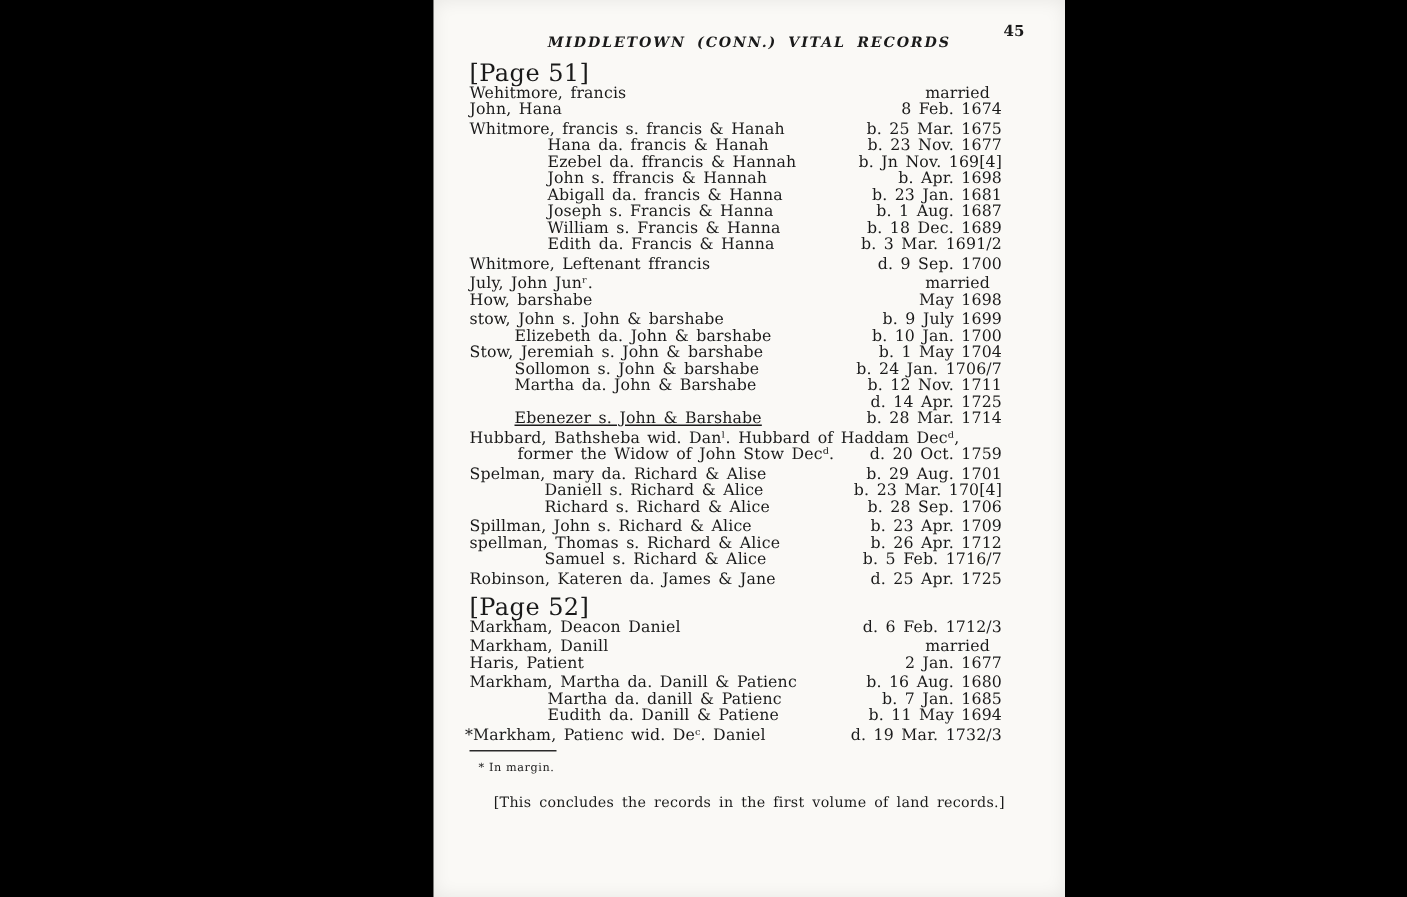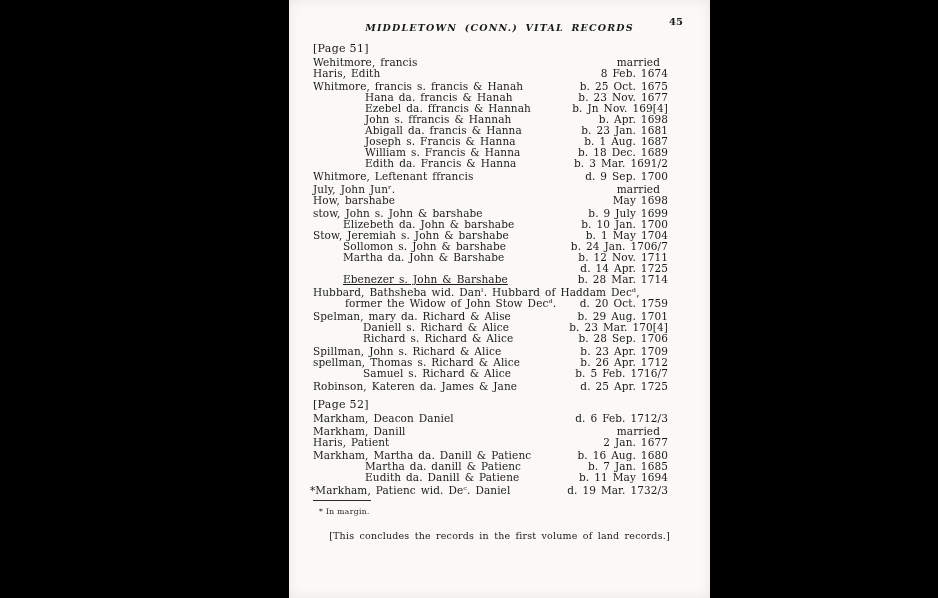"[Page 51]" .section-label { font-size: 11px -> 16px }
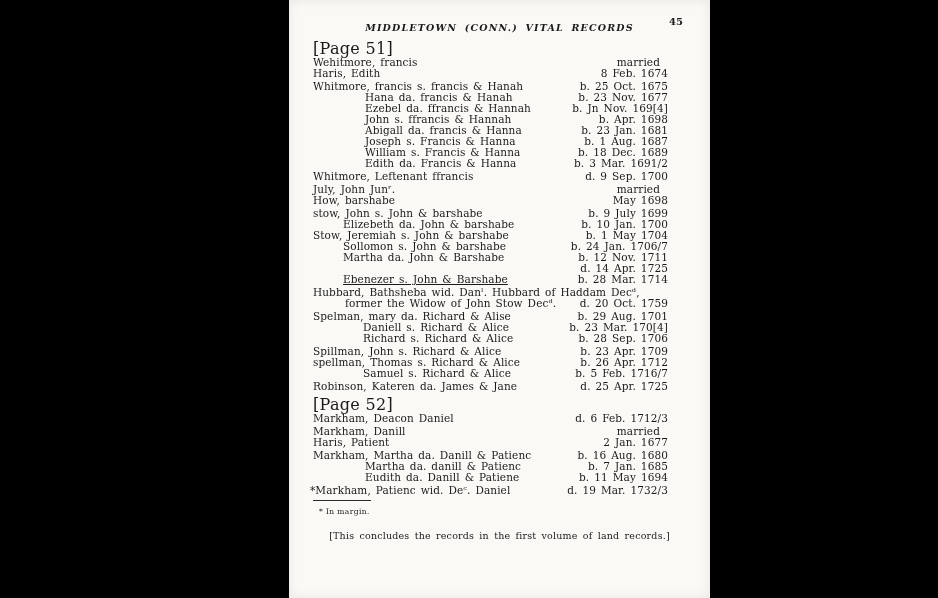"Haris, Edith" span.rec-name { text: Haris, Edith -> John, Hana }
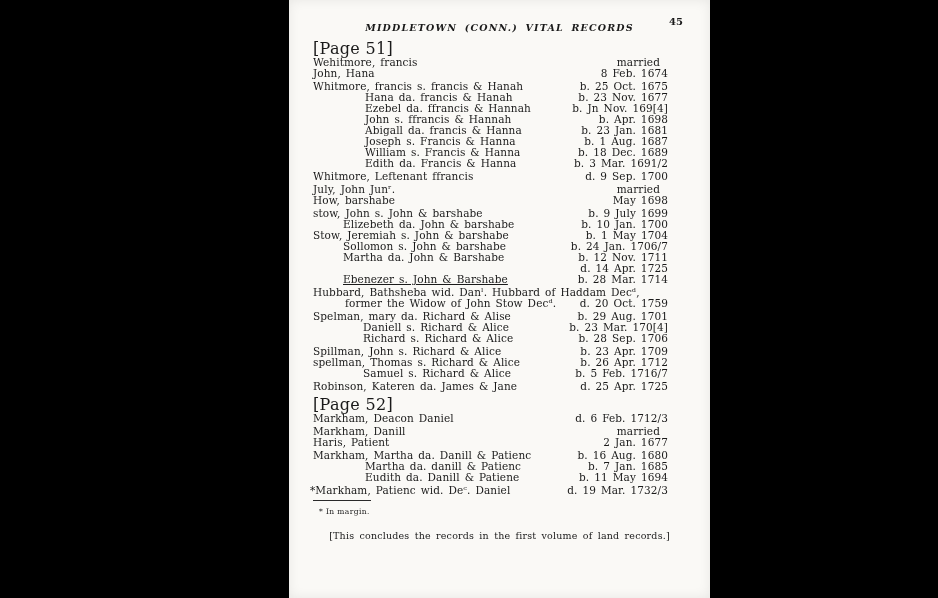"b. 25 Oct. 1675" span.rec-date { text: Oct -> Mar }
